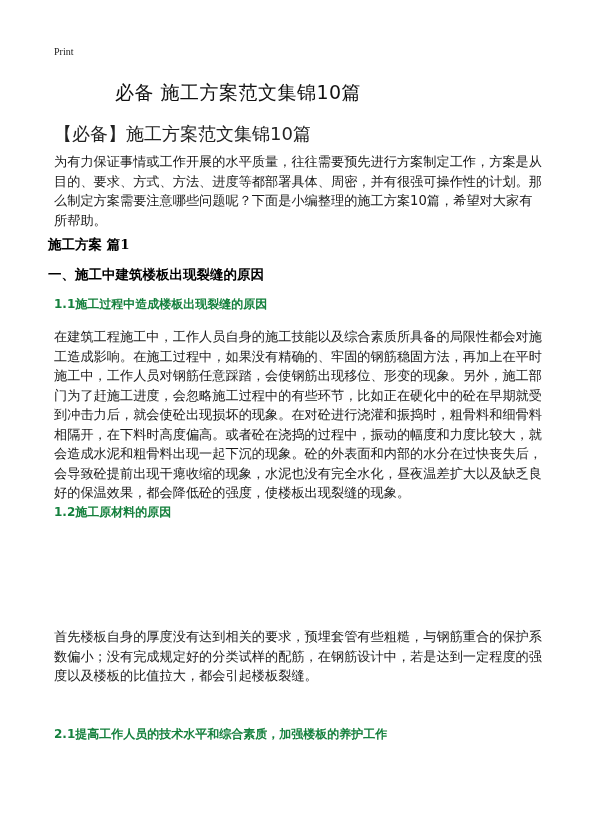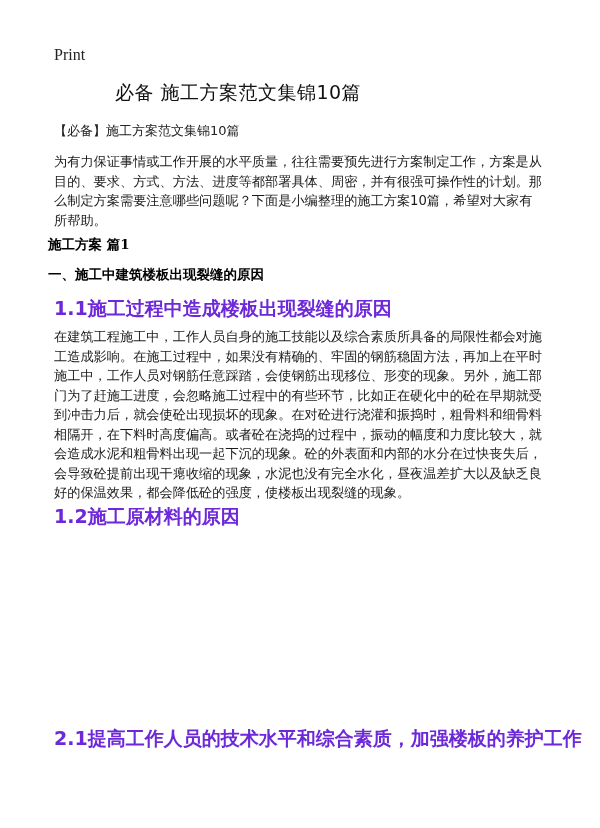"Print" .print-label { font-size: 16px -> 10px }
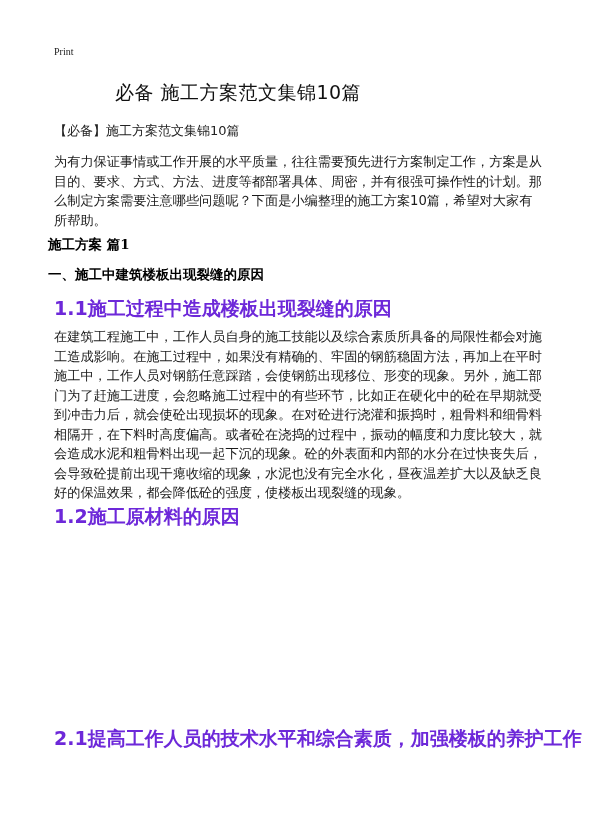"【必备】施工方案范文集锦10篇" .subtitle { font-size: 13px -> 18px }
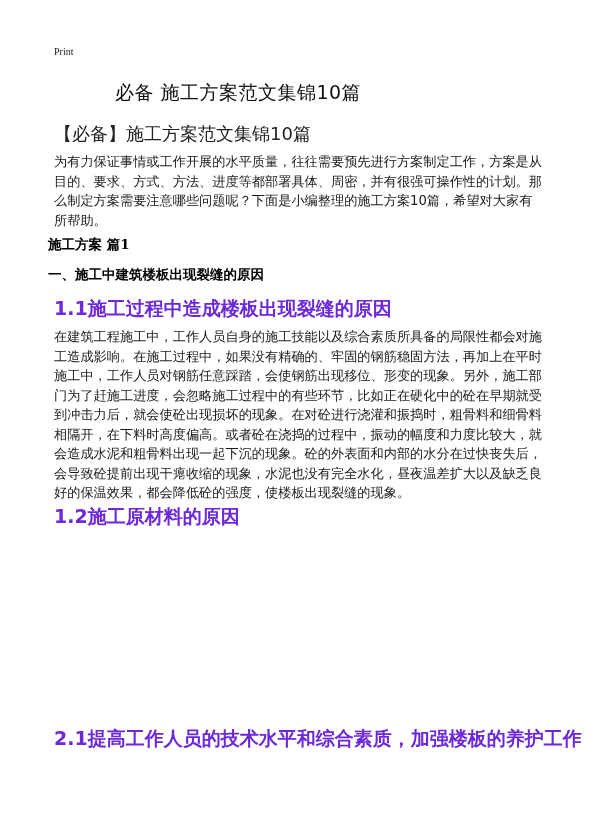"1.1施工过程中造成楼板出现裂缝的原因" .subheading { color: #6d28d9 -> #15803d; font-size: 19px -> 12px }
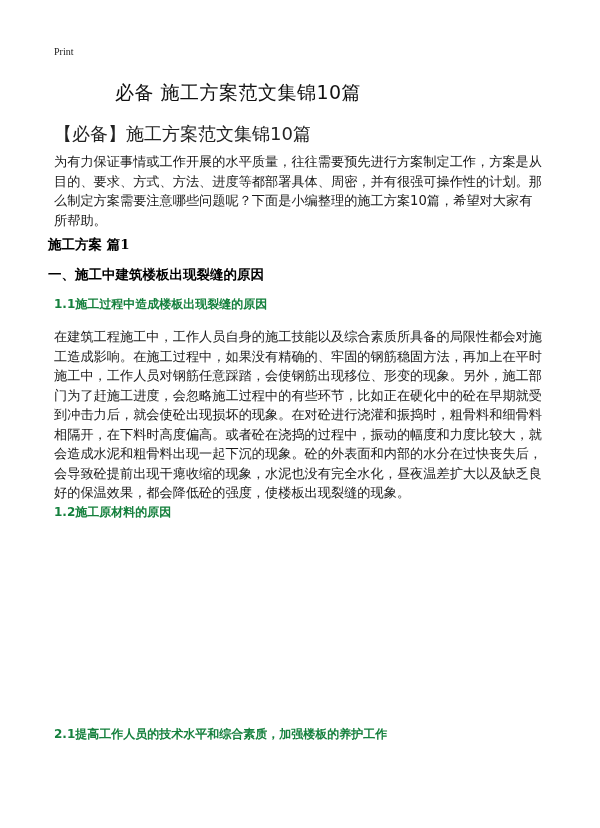"首先楼板自身的厚度没有达到相关的要求，预埋套管有些粗糙，与钢筋重合的保护系数偏小" p.para { html: none -> <p>首先楼板自身的厚度没有达到相关的要求，预埋套管有些粗糙，与钢筋重合的保护系数偏小；没有完成规定好的分类试样的配筋，在钢筋设计中，若是达到一定程度的强度以及楼板的比值拉大，都会引起楼板裂缝。</p> }
